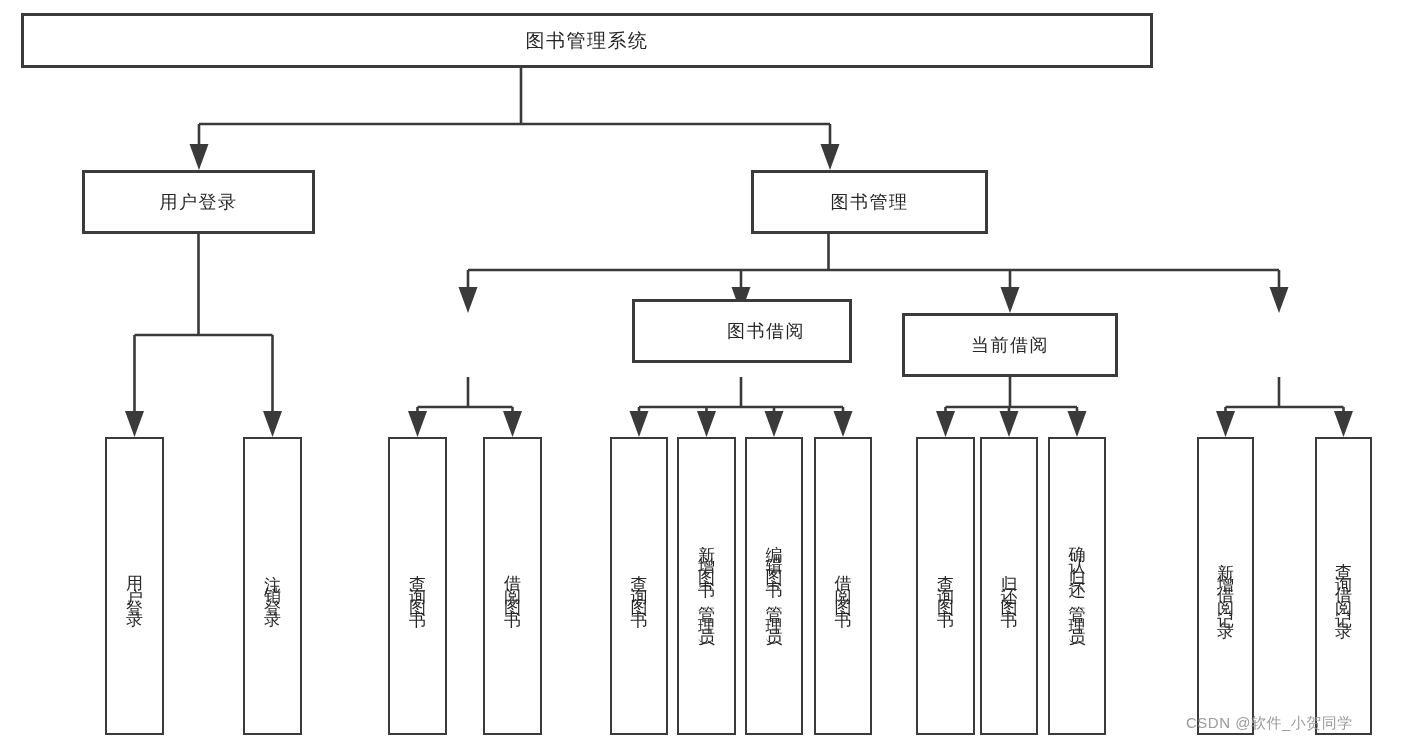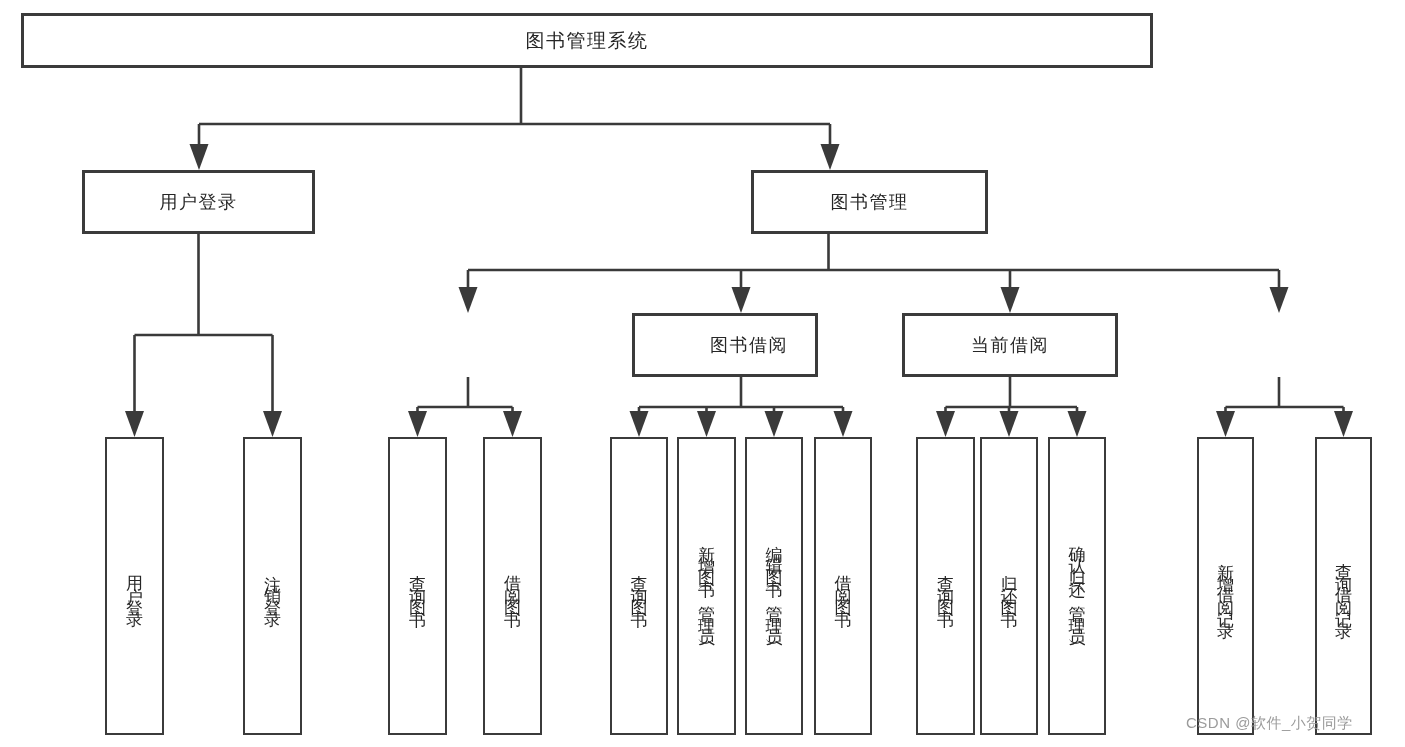"图书借阅" div.node { top: 313px -> 299px; width: 186px -> 220px }
